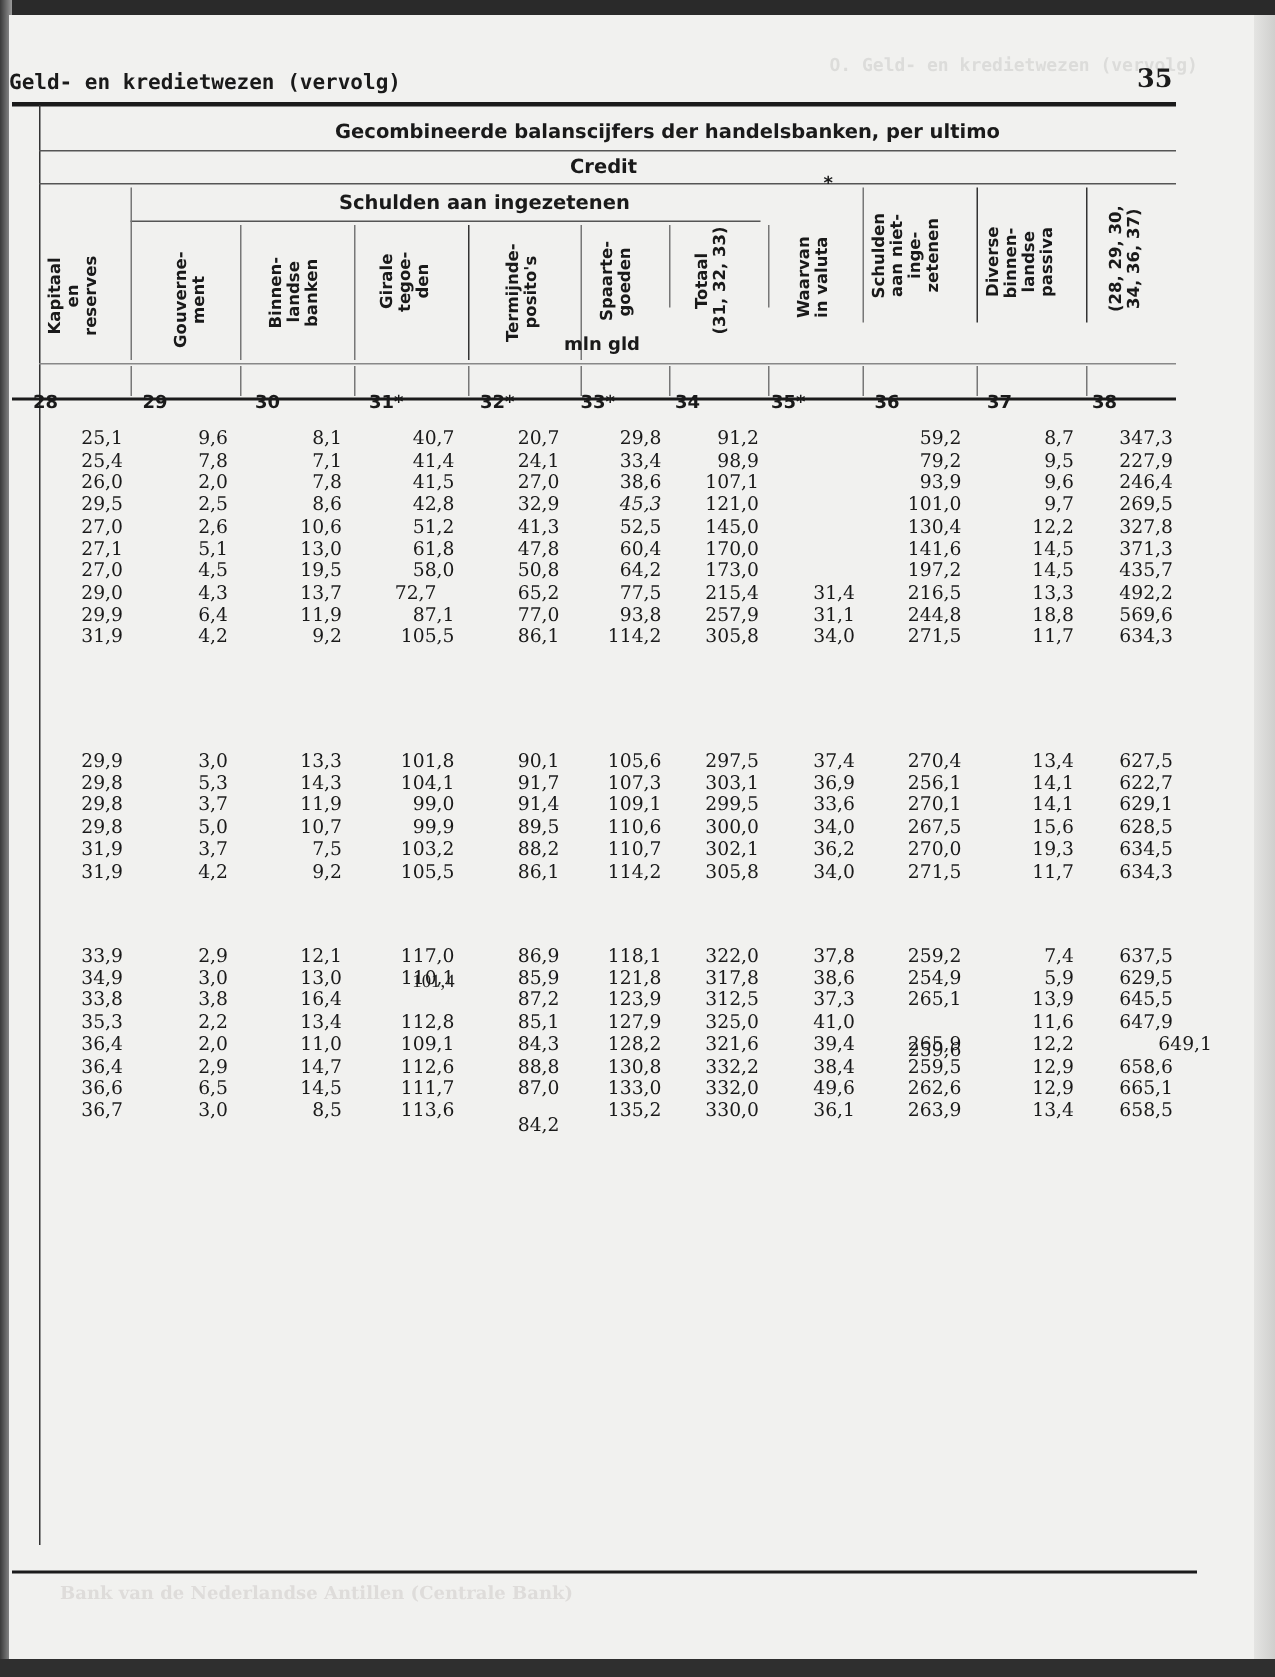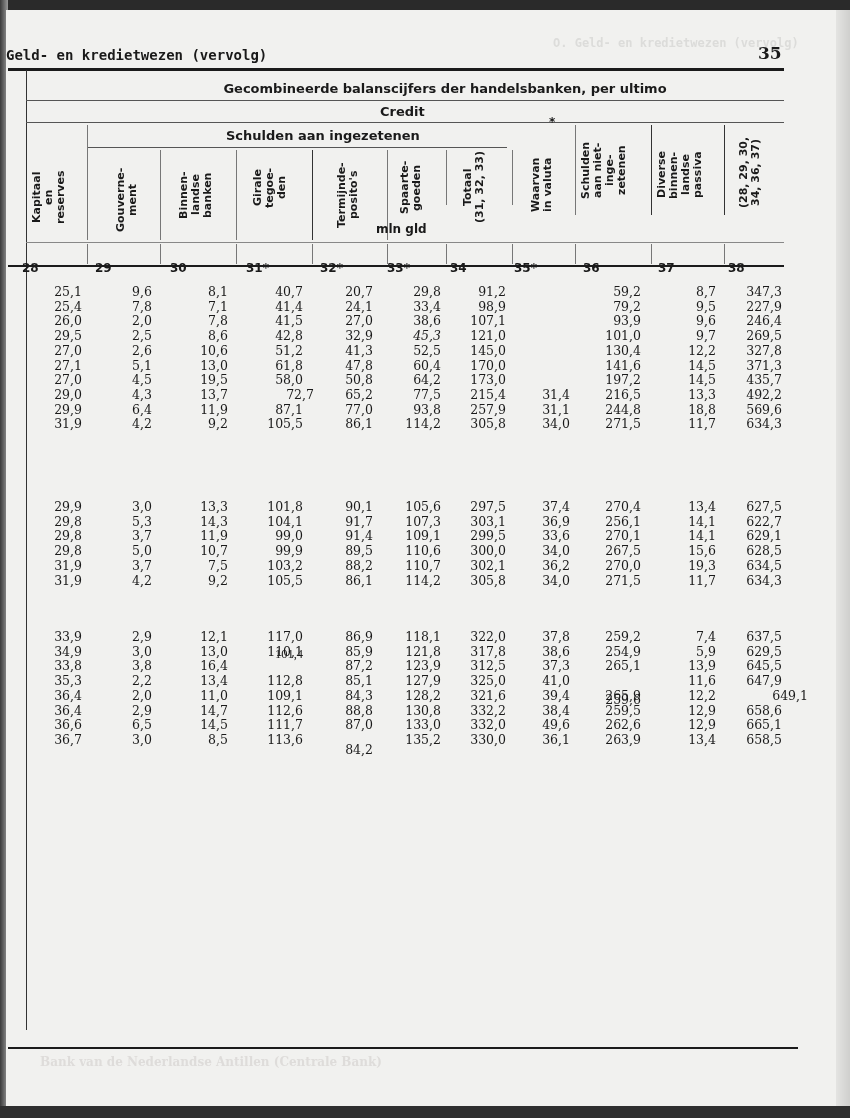"72,7" div.data-cell { left: 254px -> 231px }
